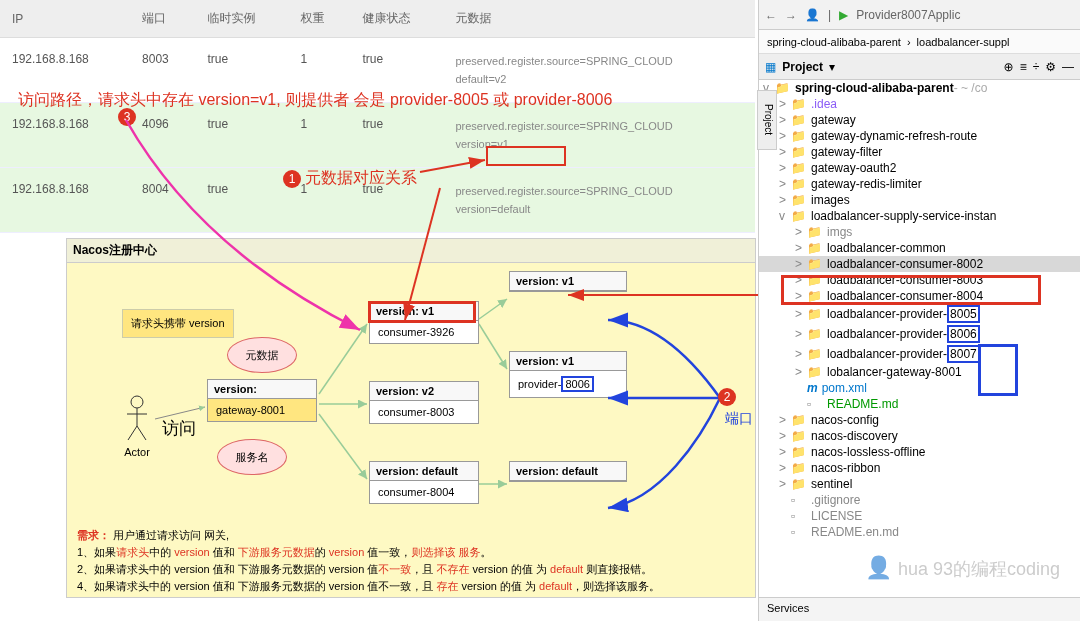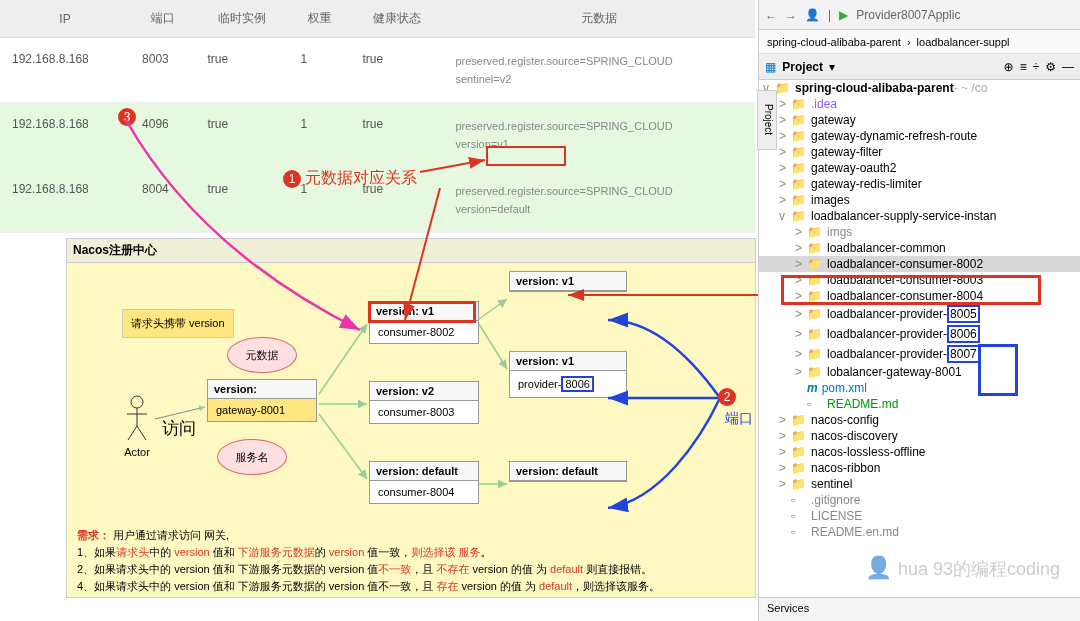"IP" .table th { text-align: center -> left }
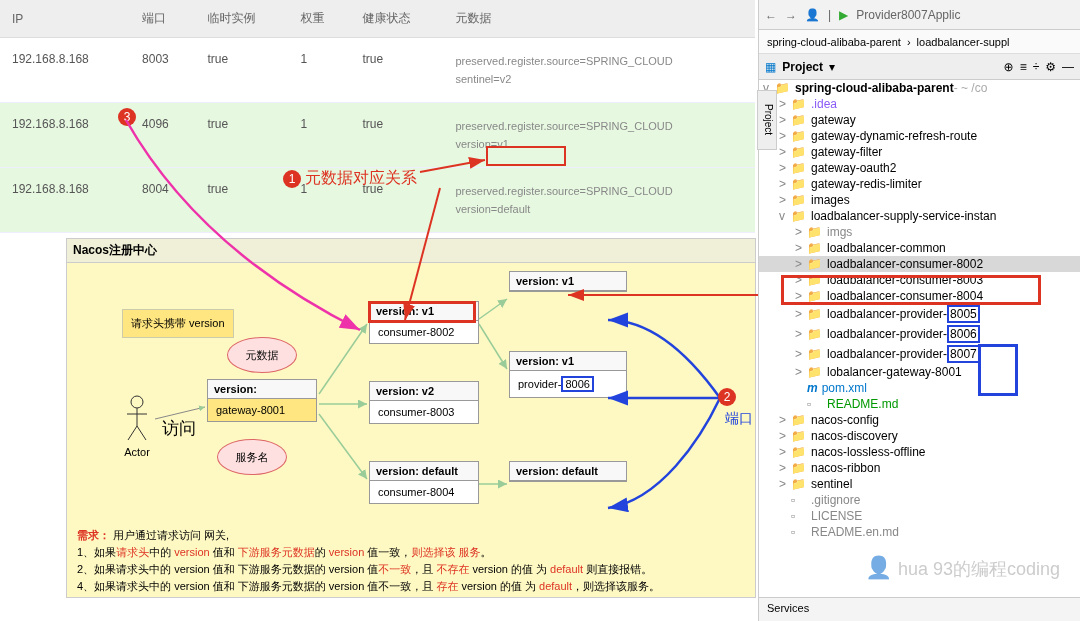"sentinel=v2" div.meta-line { text: sentinel -> default }
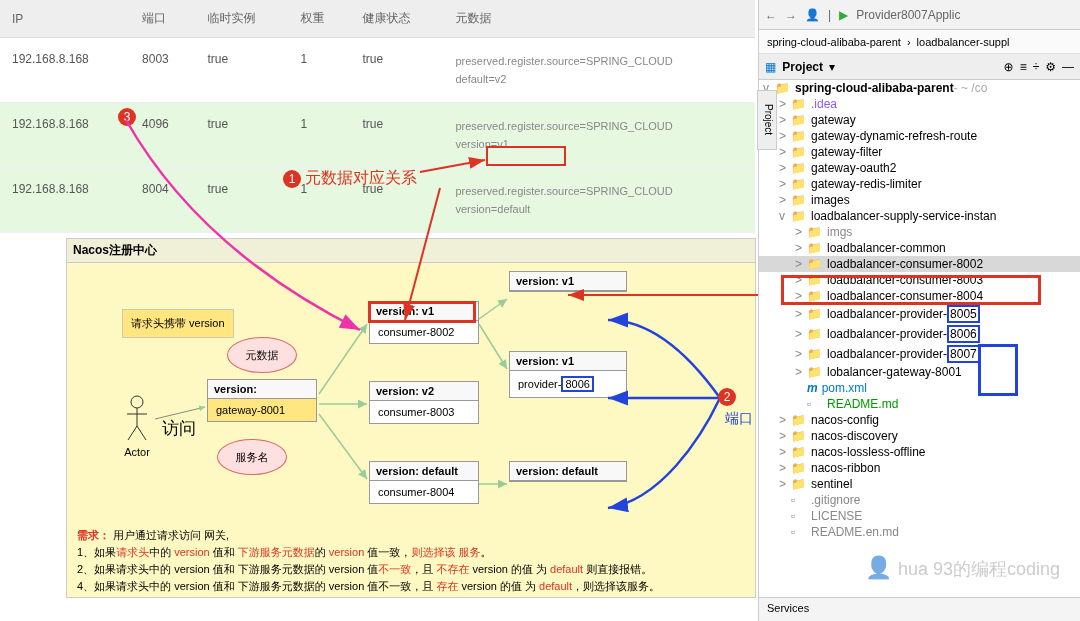"访问路径，请求头中存在 version=v1, 则提供者 会是" div.overlay-text { html: none -> <div>访问路径，请求头中存在 version=v1, 则提供者 会是 provider-8005 或 provider-8006</div> }
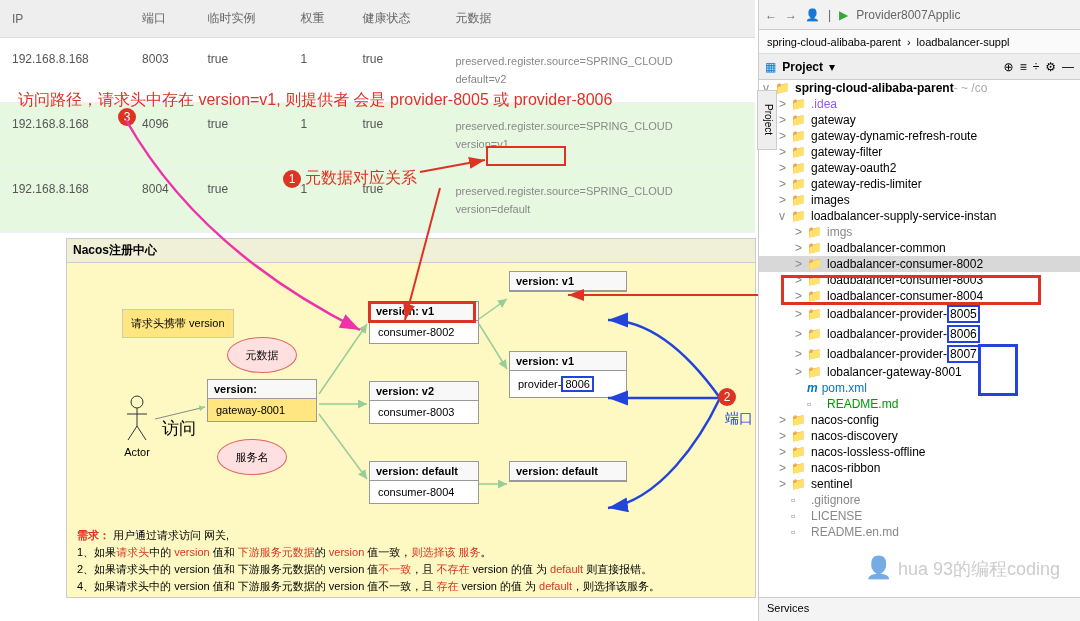"consumer-8002" div.dia-box-body { text: consumer-8002 -> consumer-3926 }
